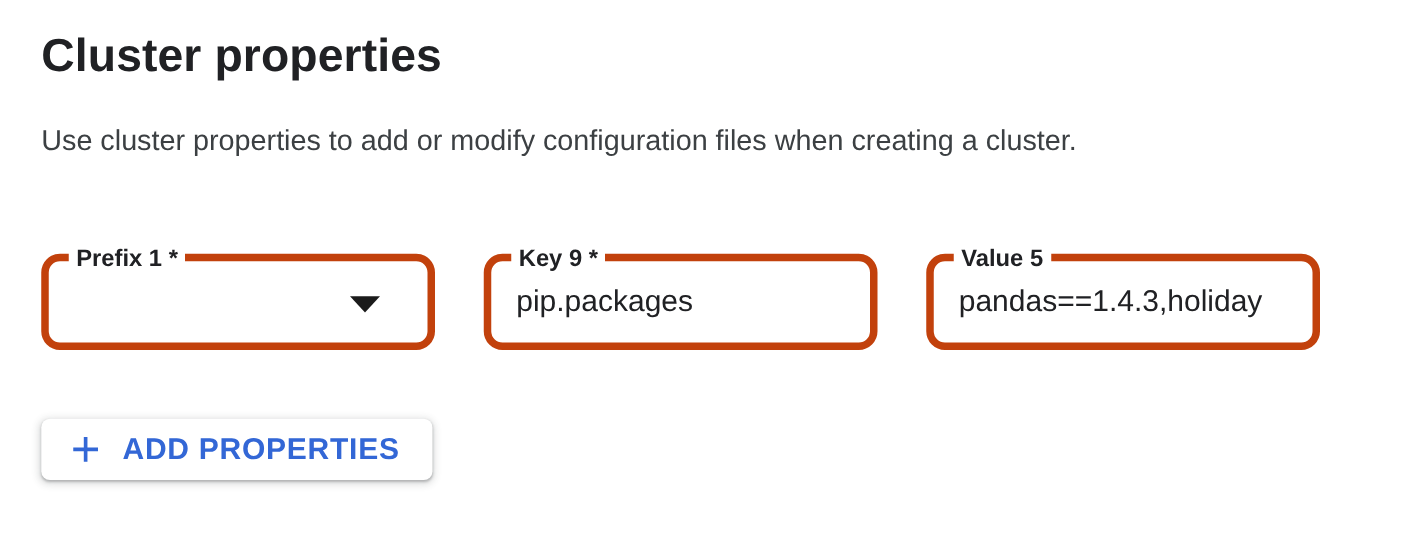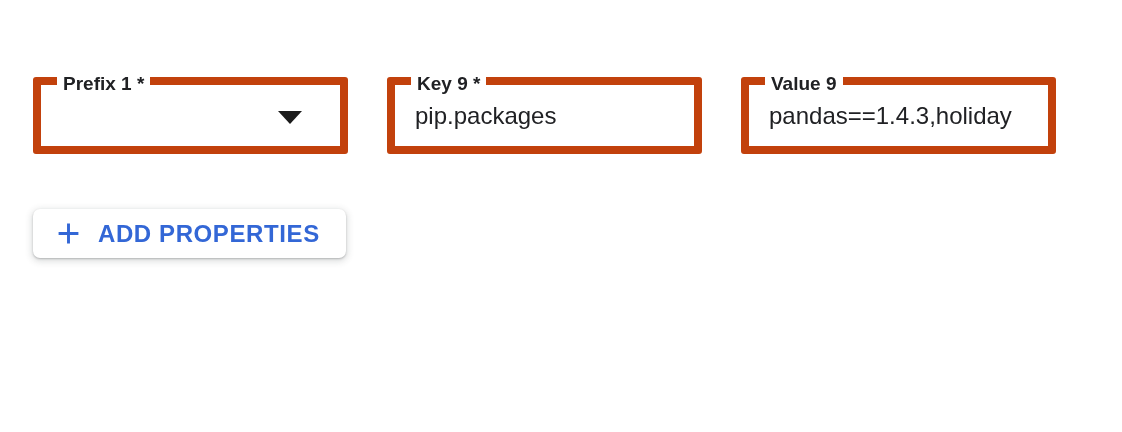"Cluster properties" h1.page-title { html: none -> <h1>Cluster properties</h1> }
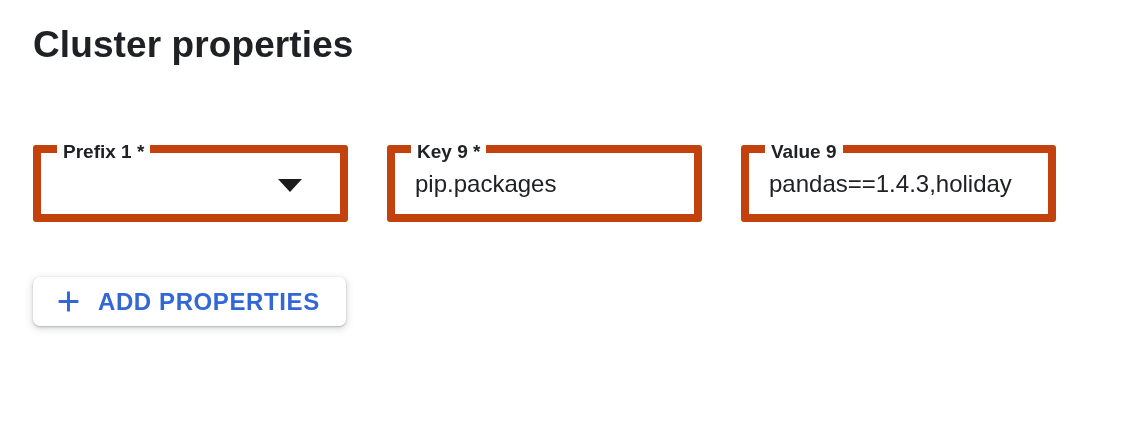"Use cluster properties to add" p.section-desc { html: none -> <p>Use cluster properties to add or modify configuration files when creating a cluster.</p> }
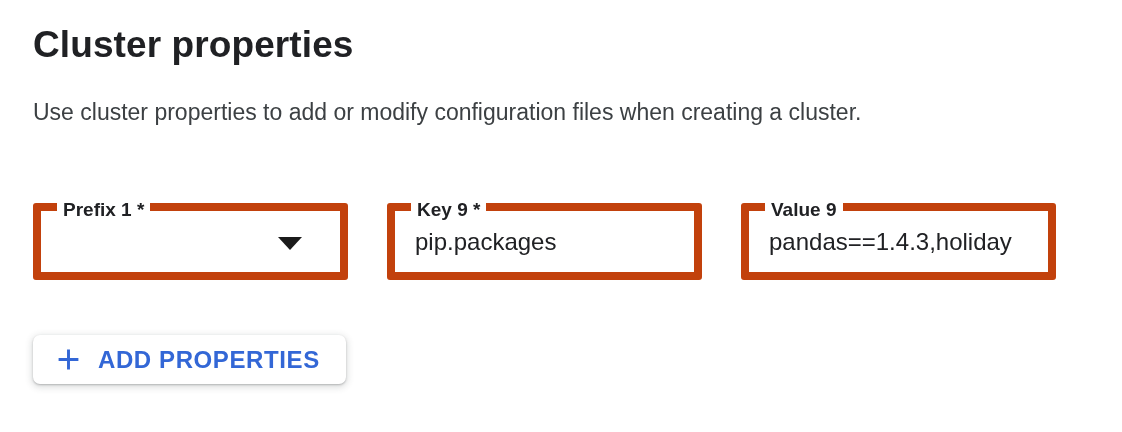"Prefix 1 *" .field { border: 8px solid #c2410c -> 6px solid #c2410c; border-radius: 3px -> 15px }
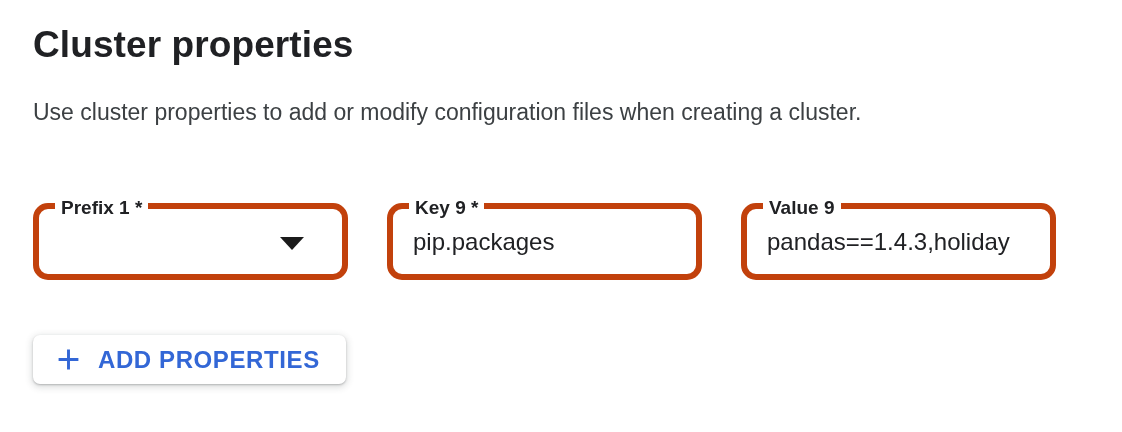"Value 9" span.field-label { text: 9 -> 5 }
